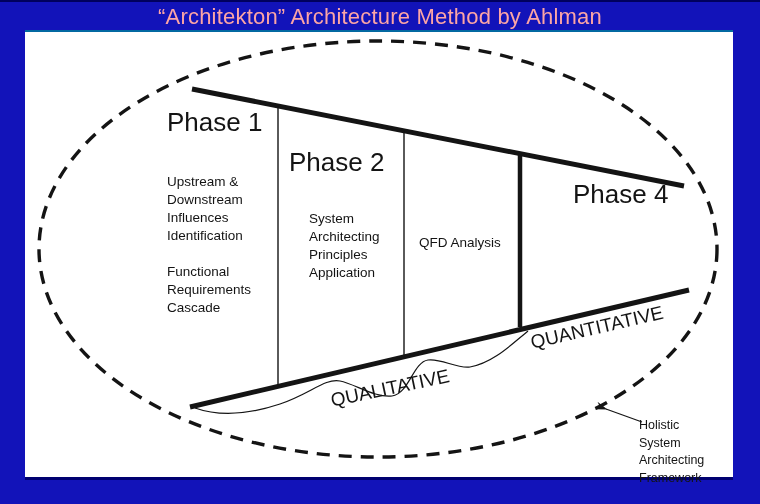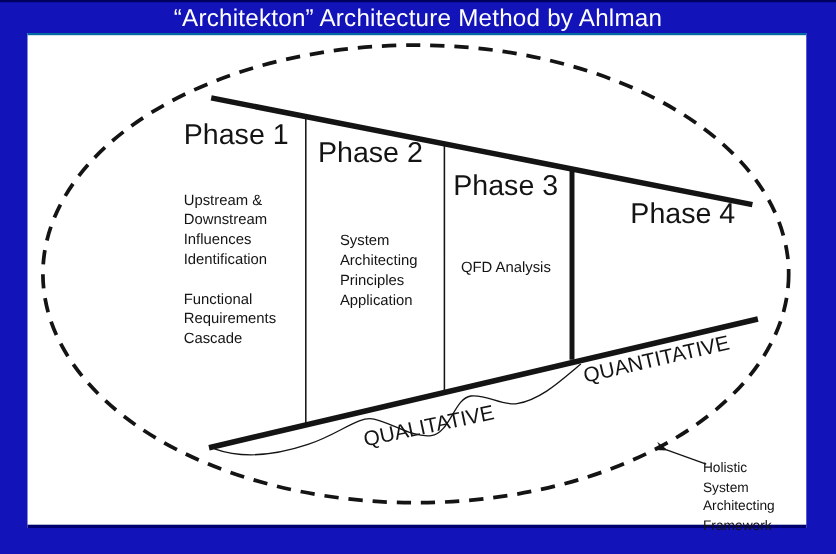"“Architekton” Architecture Method by" .title-bar { color: #ffffff -> #fca5a5 }
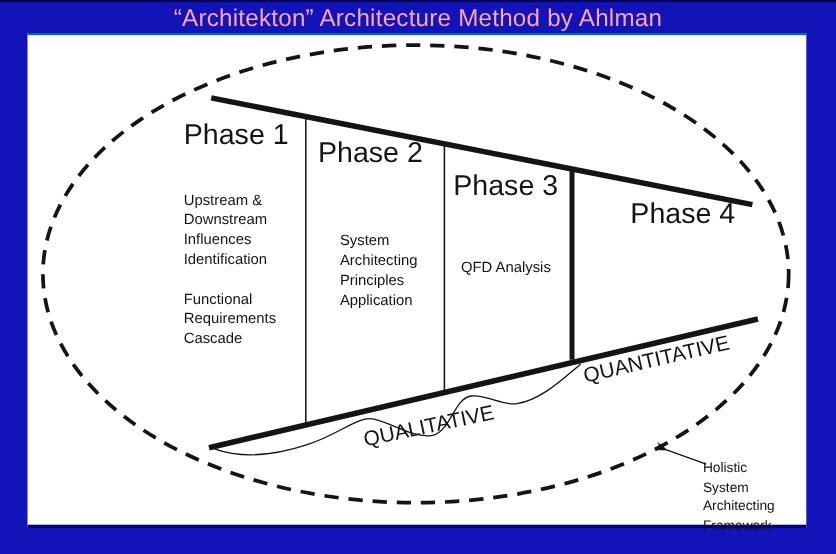"Phase 2" #ph2 { top: 92px -> 116px }
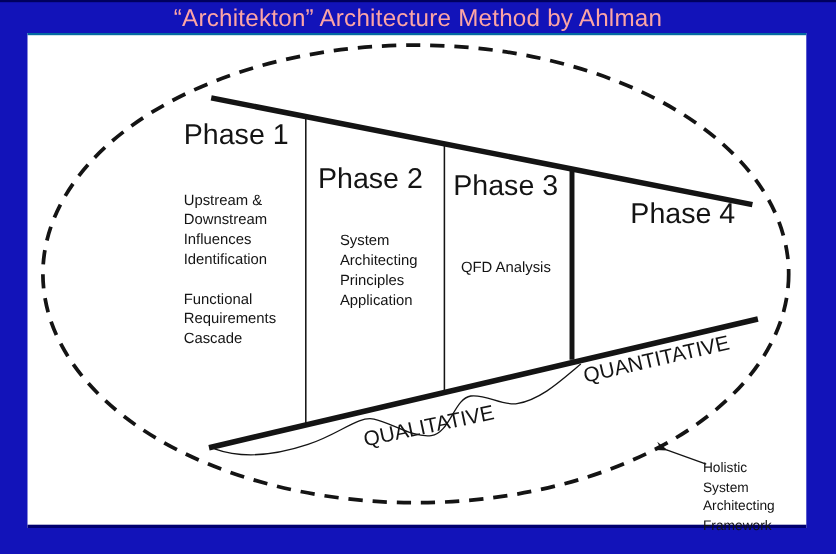"Phase 3" div.txt { html: <div>Phase 3</div> -> none }
